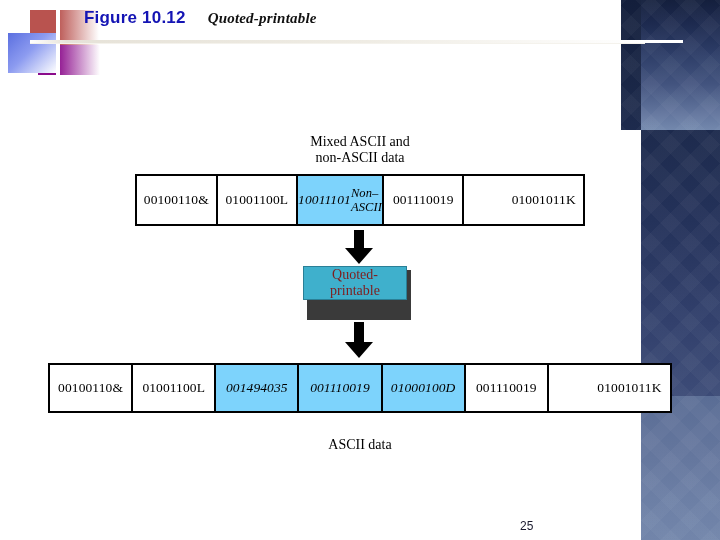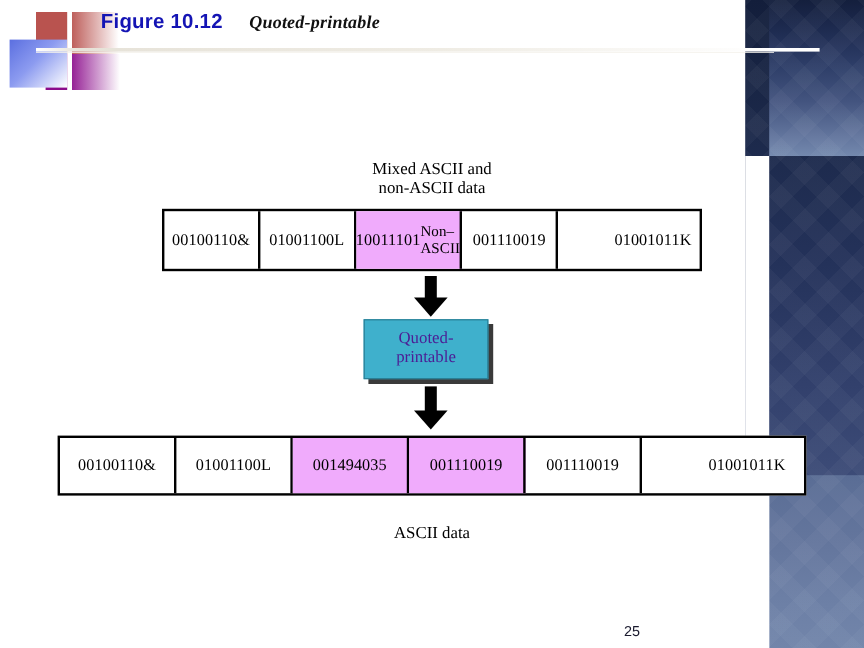"10011101" .bitcell.hl { background: #f0abfc -> #7dd3fc; font-style: none -> italic }
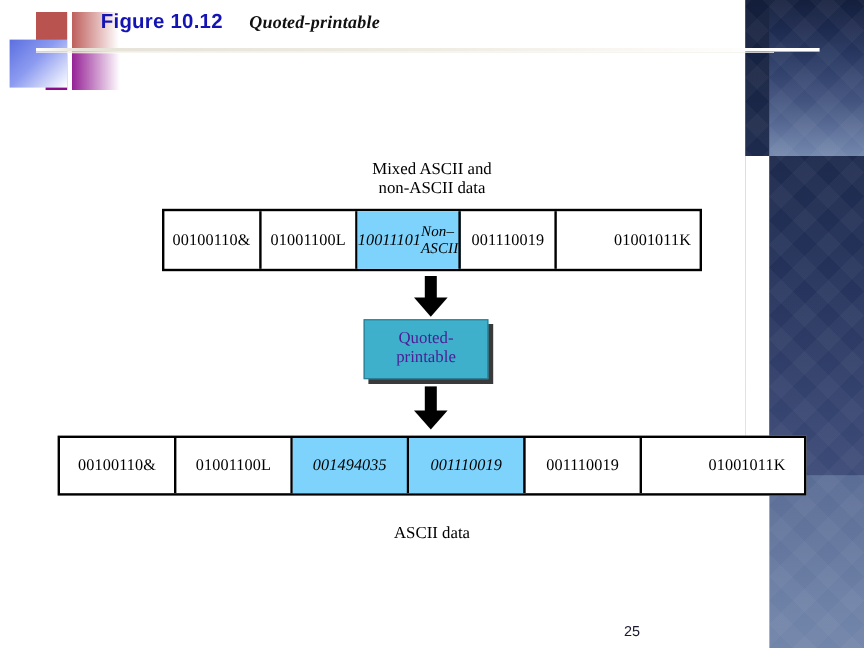"Quoted-" .proc-box { color: #4c1d95 -> #7f1d1d; height: 50px -> 34px }
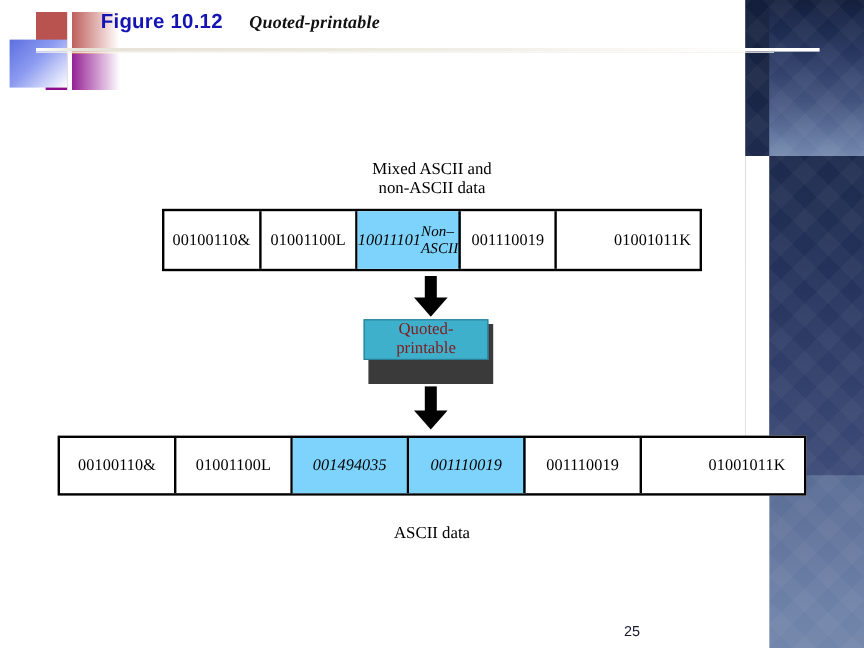"01000100" div.bitcell { html: none -> <div> <div>01000100</div> <div>D</div> </div> }
